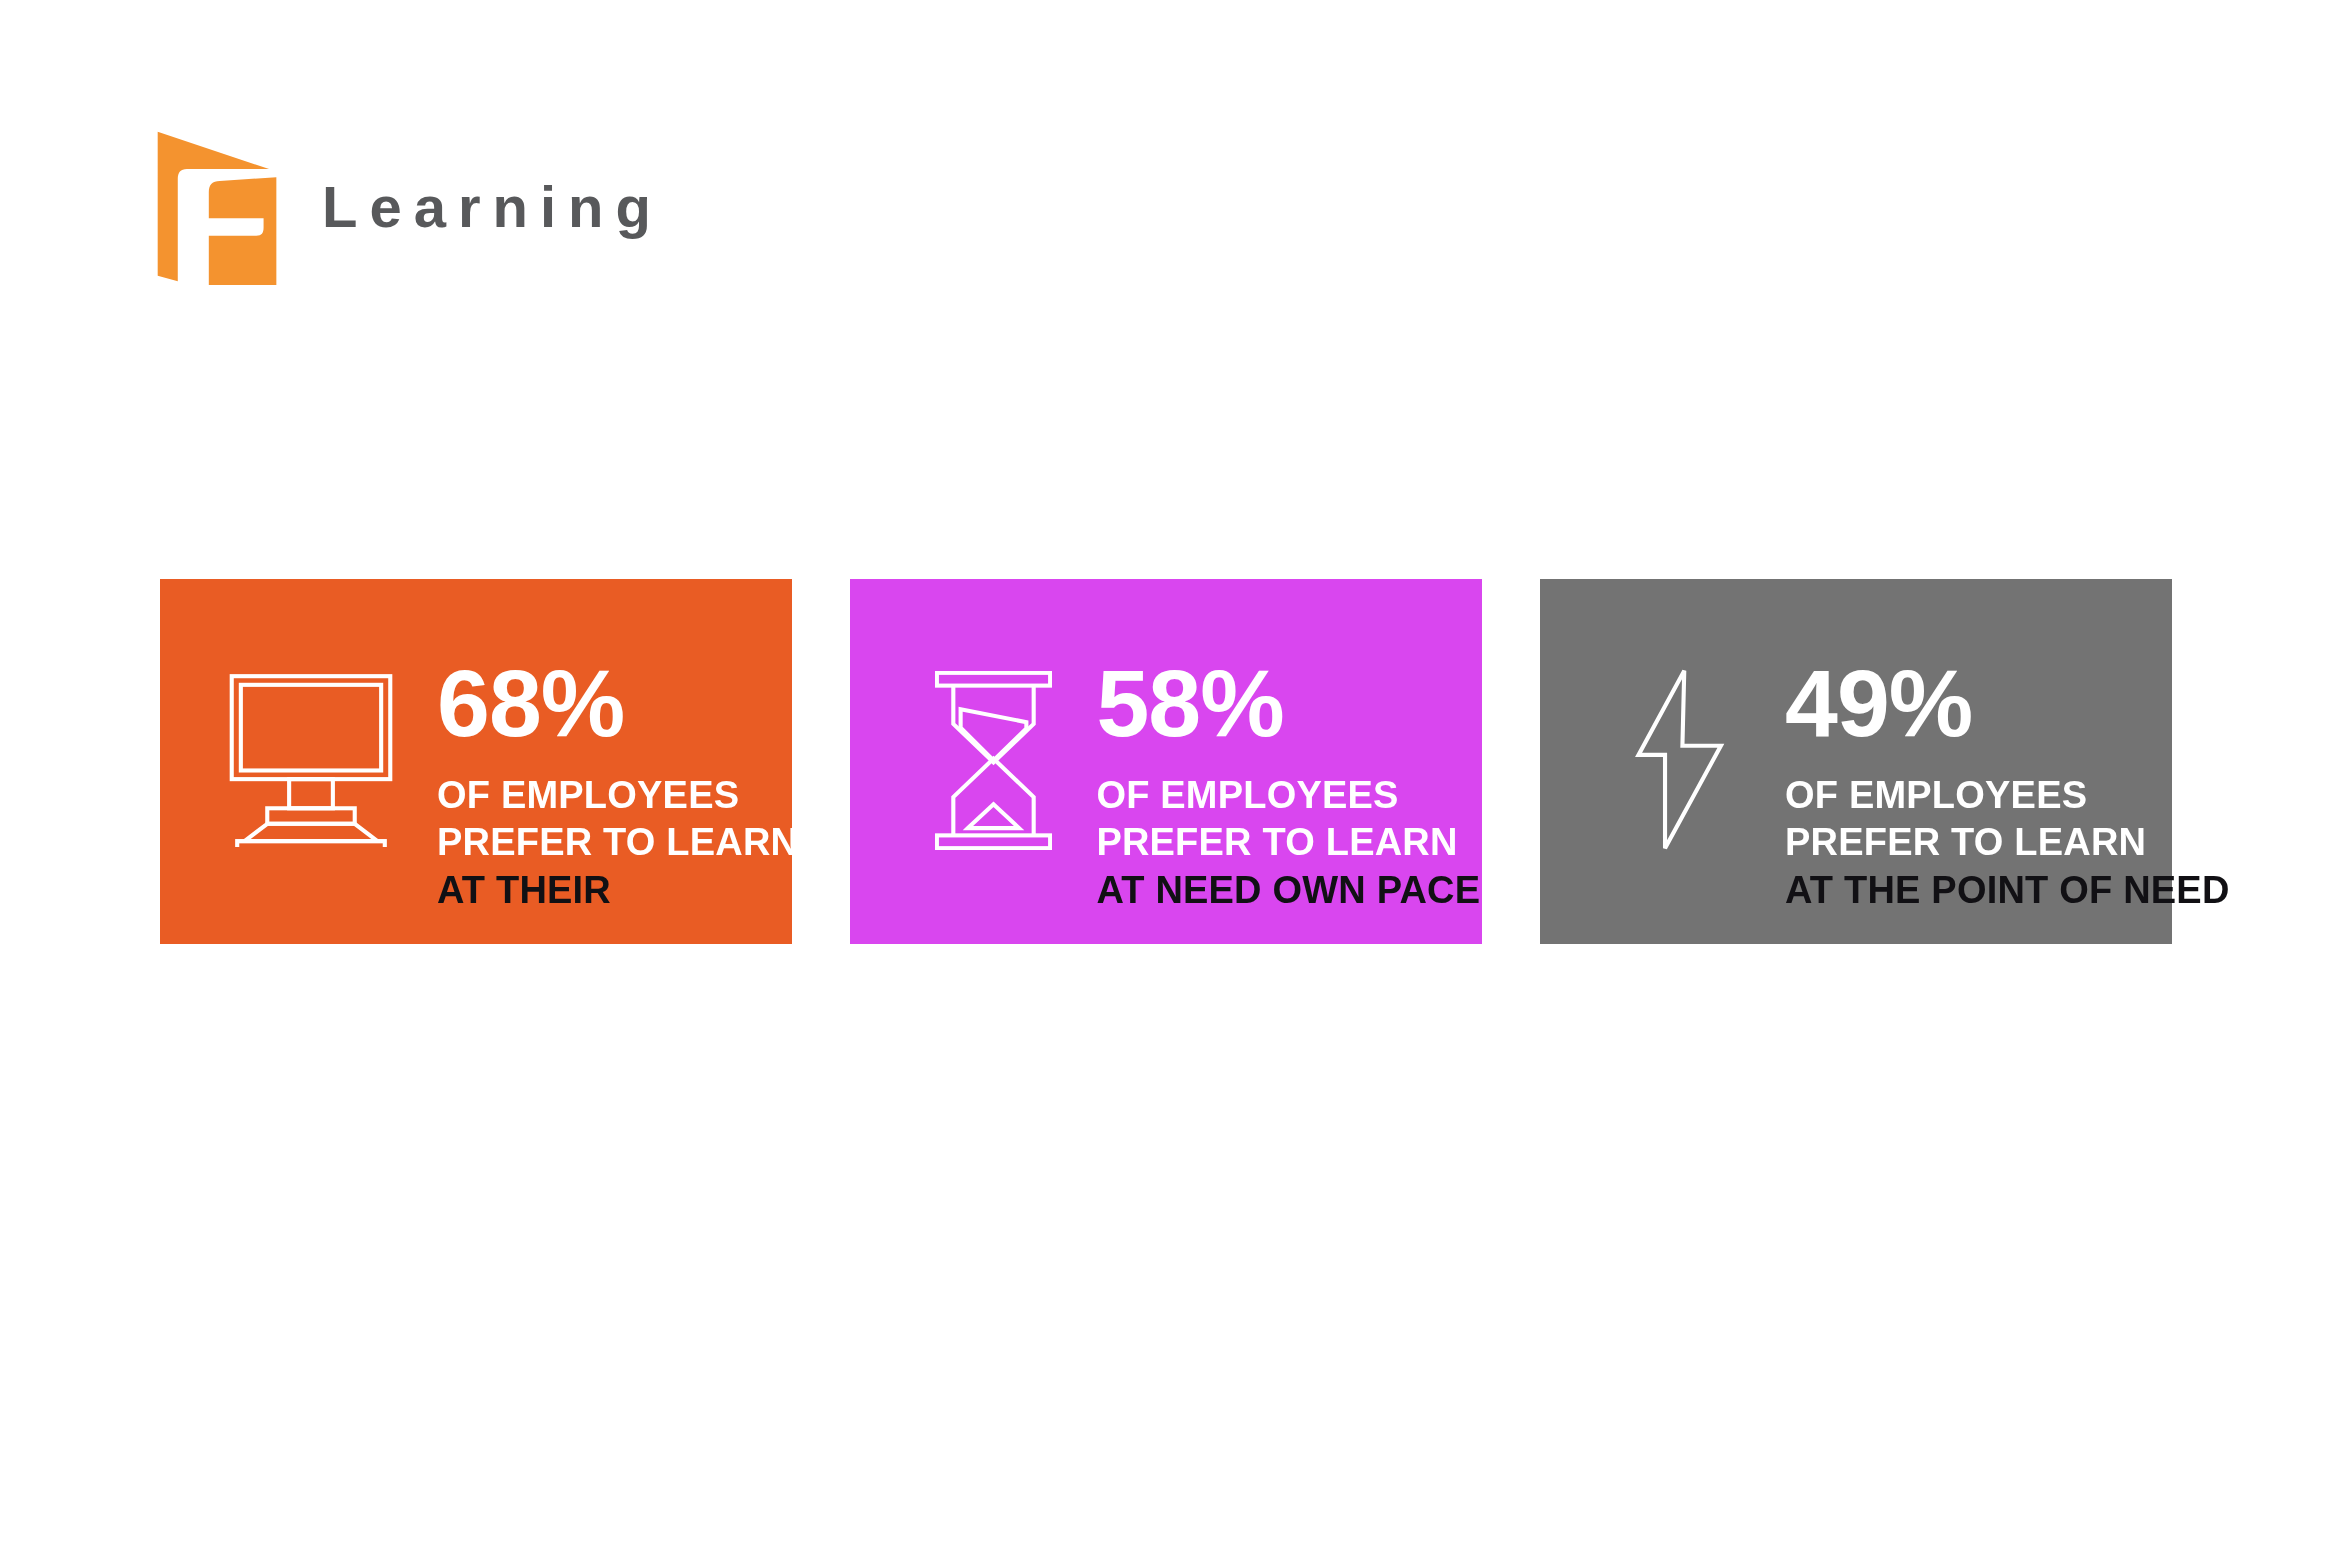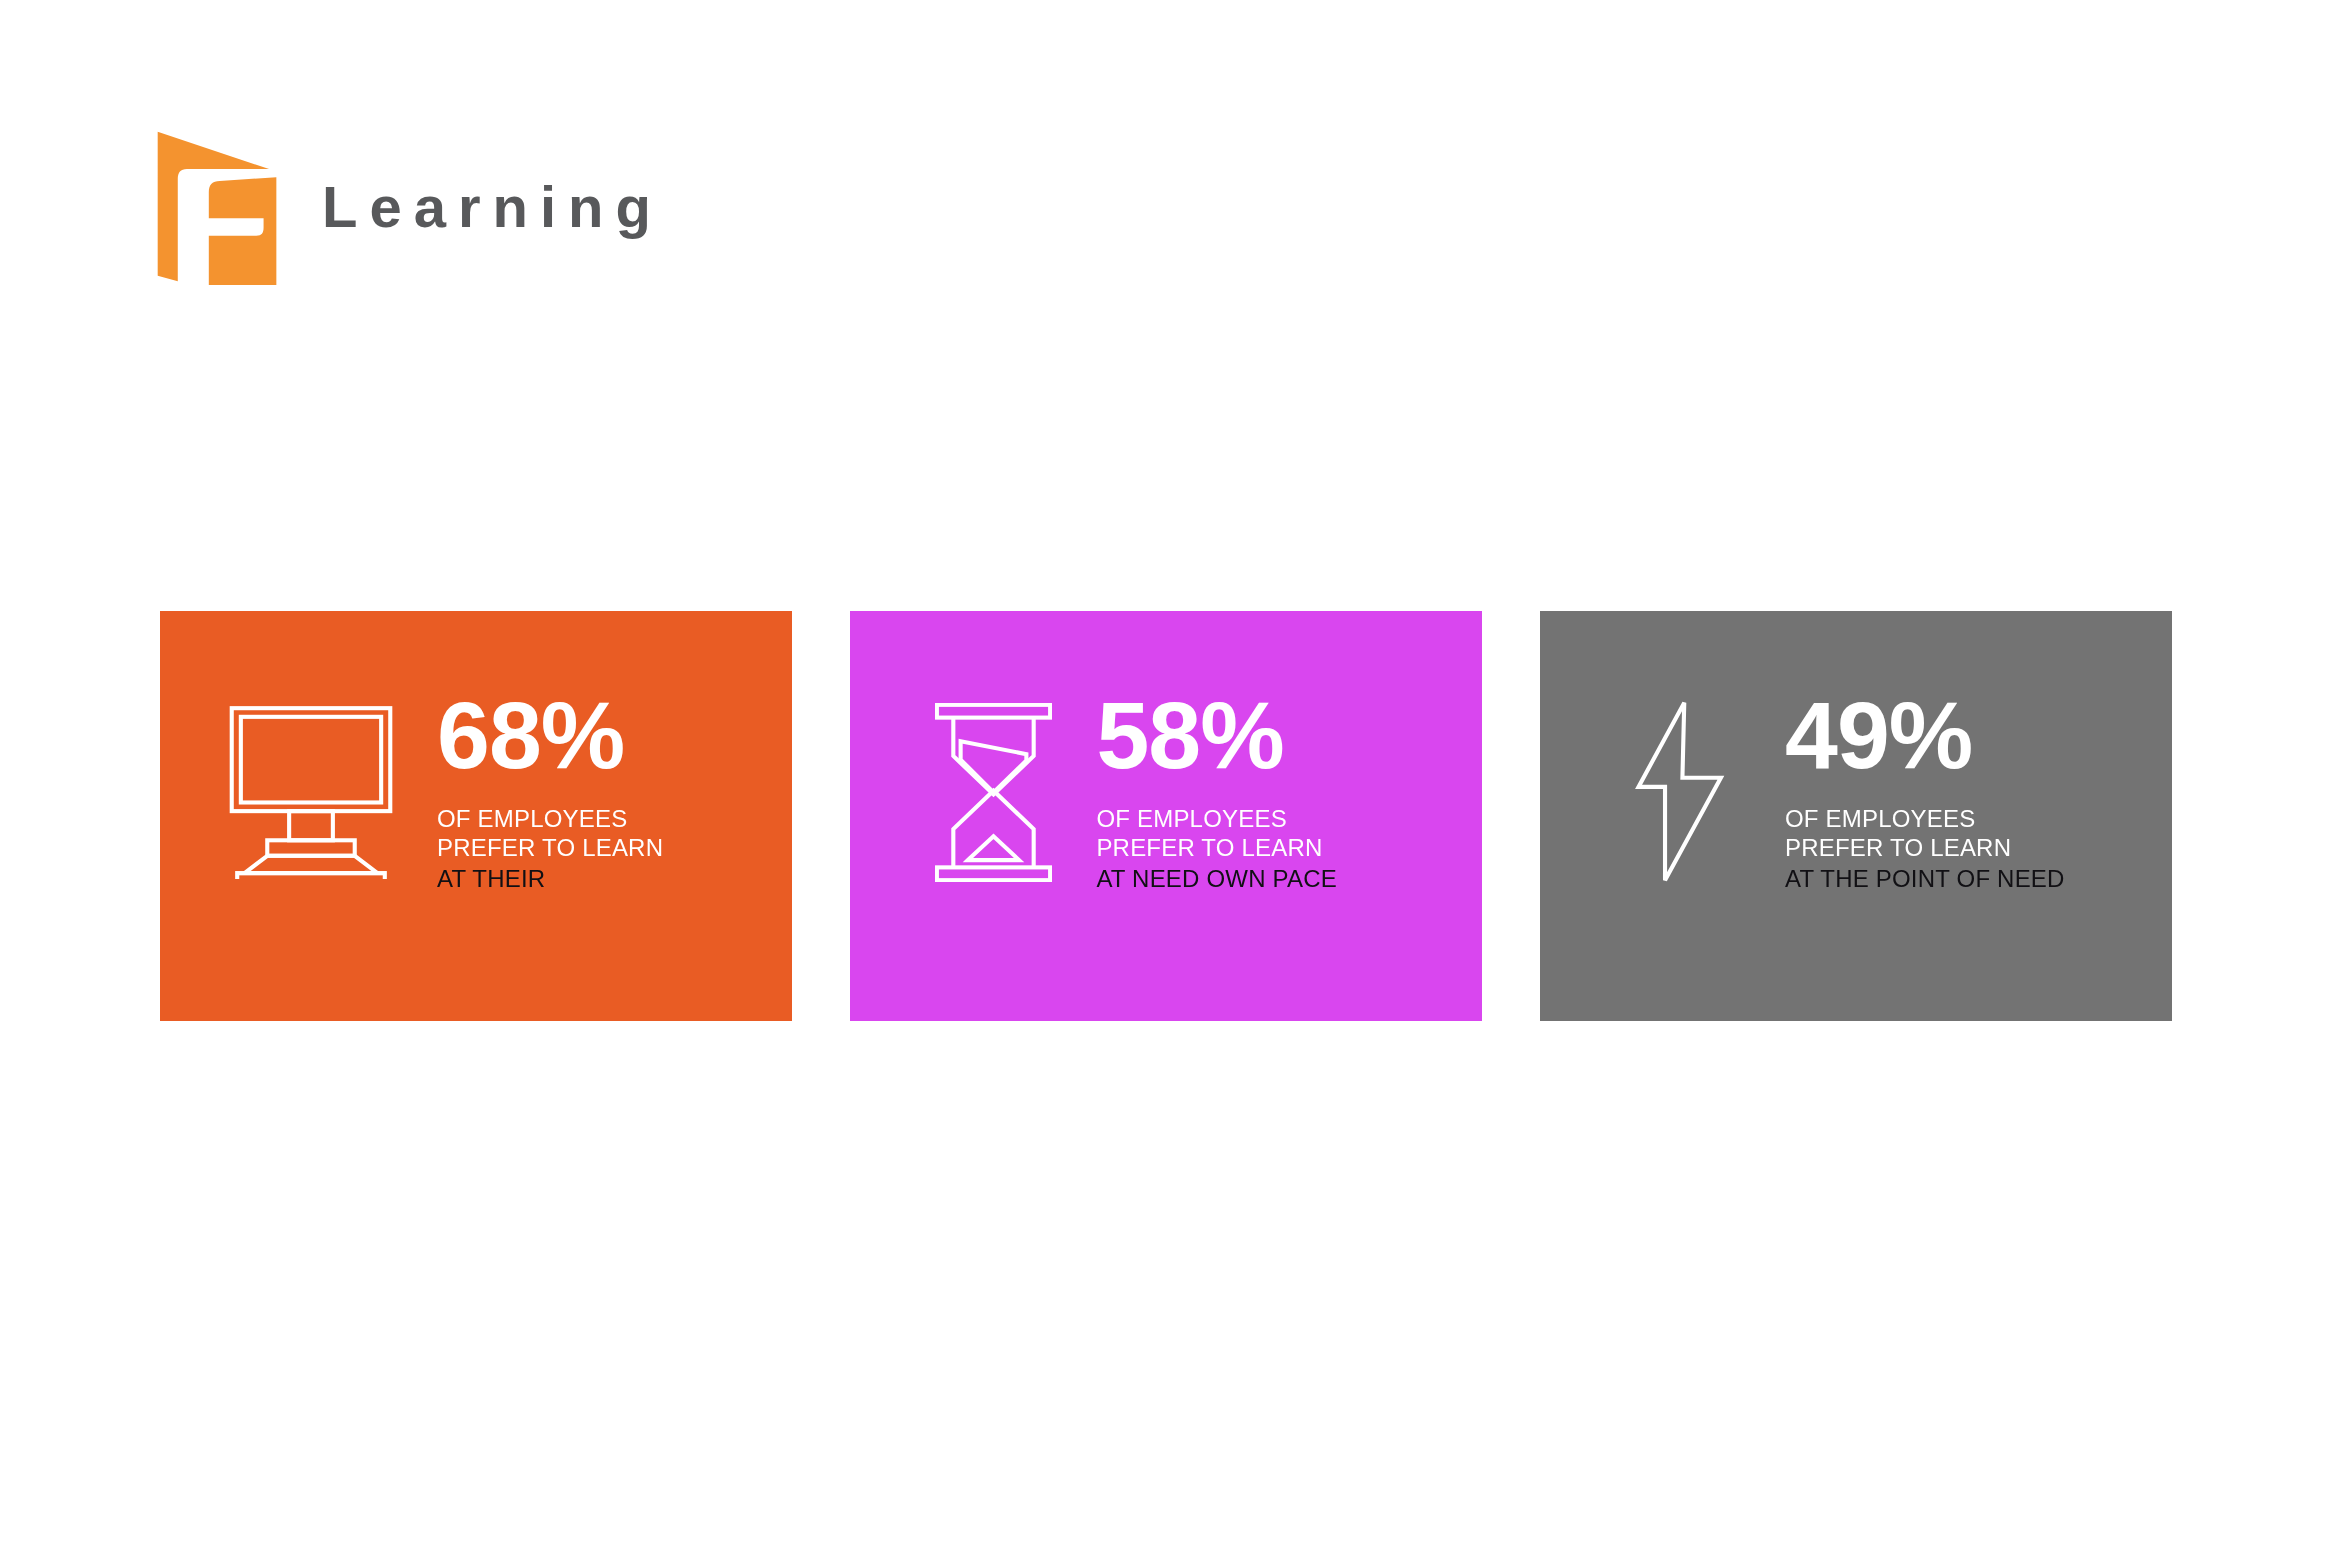"68%" .stat-card { height: 410px -> 365px; margin-top: 32px -> none }
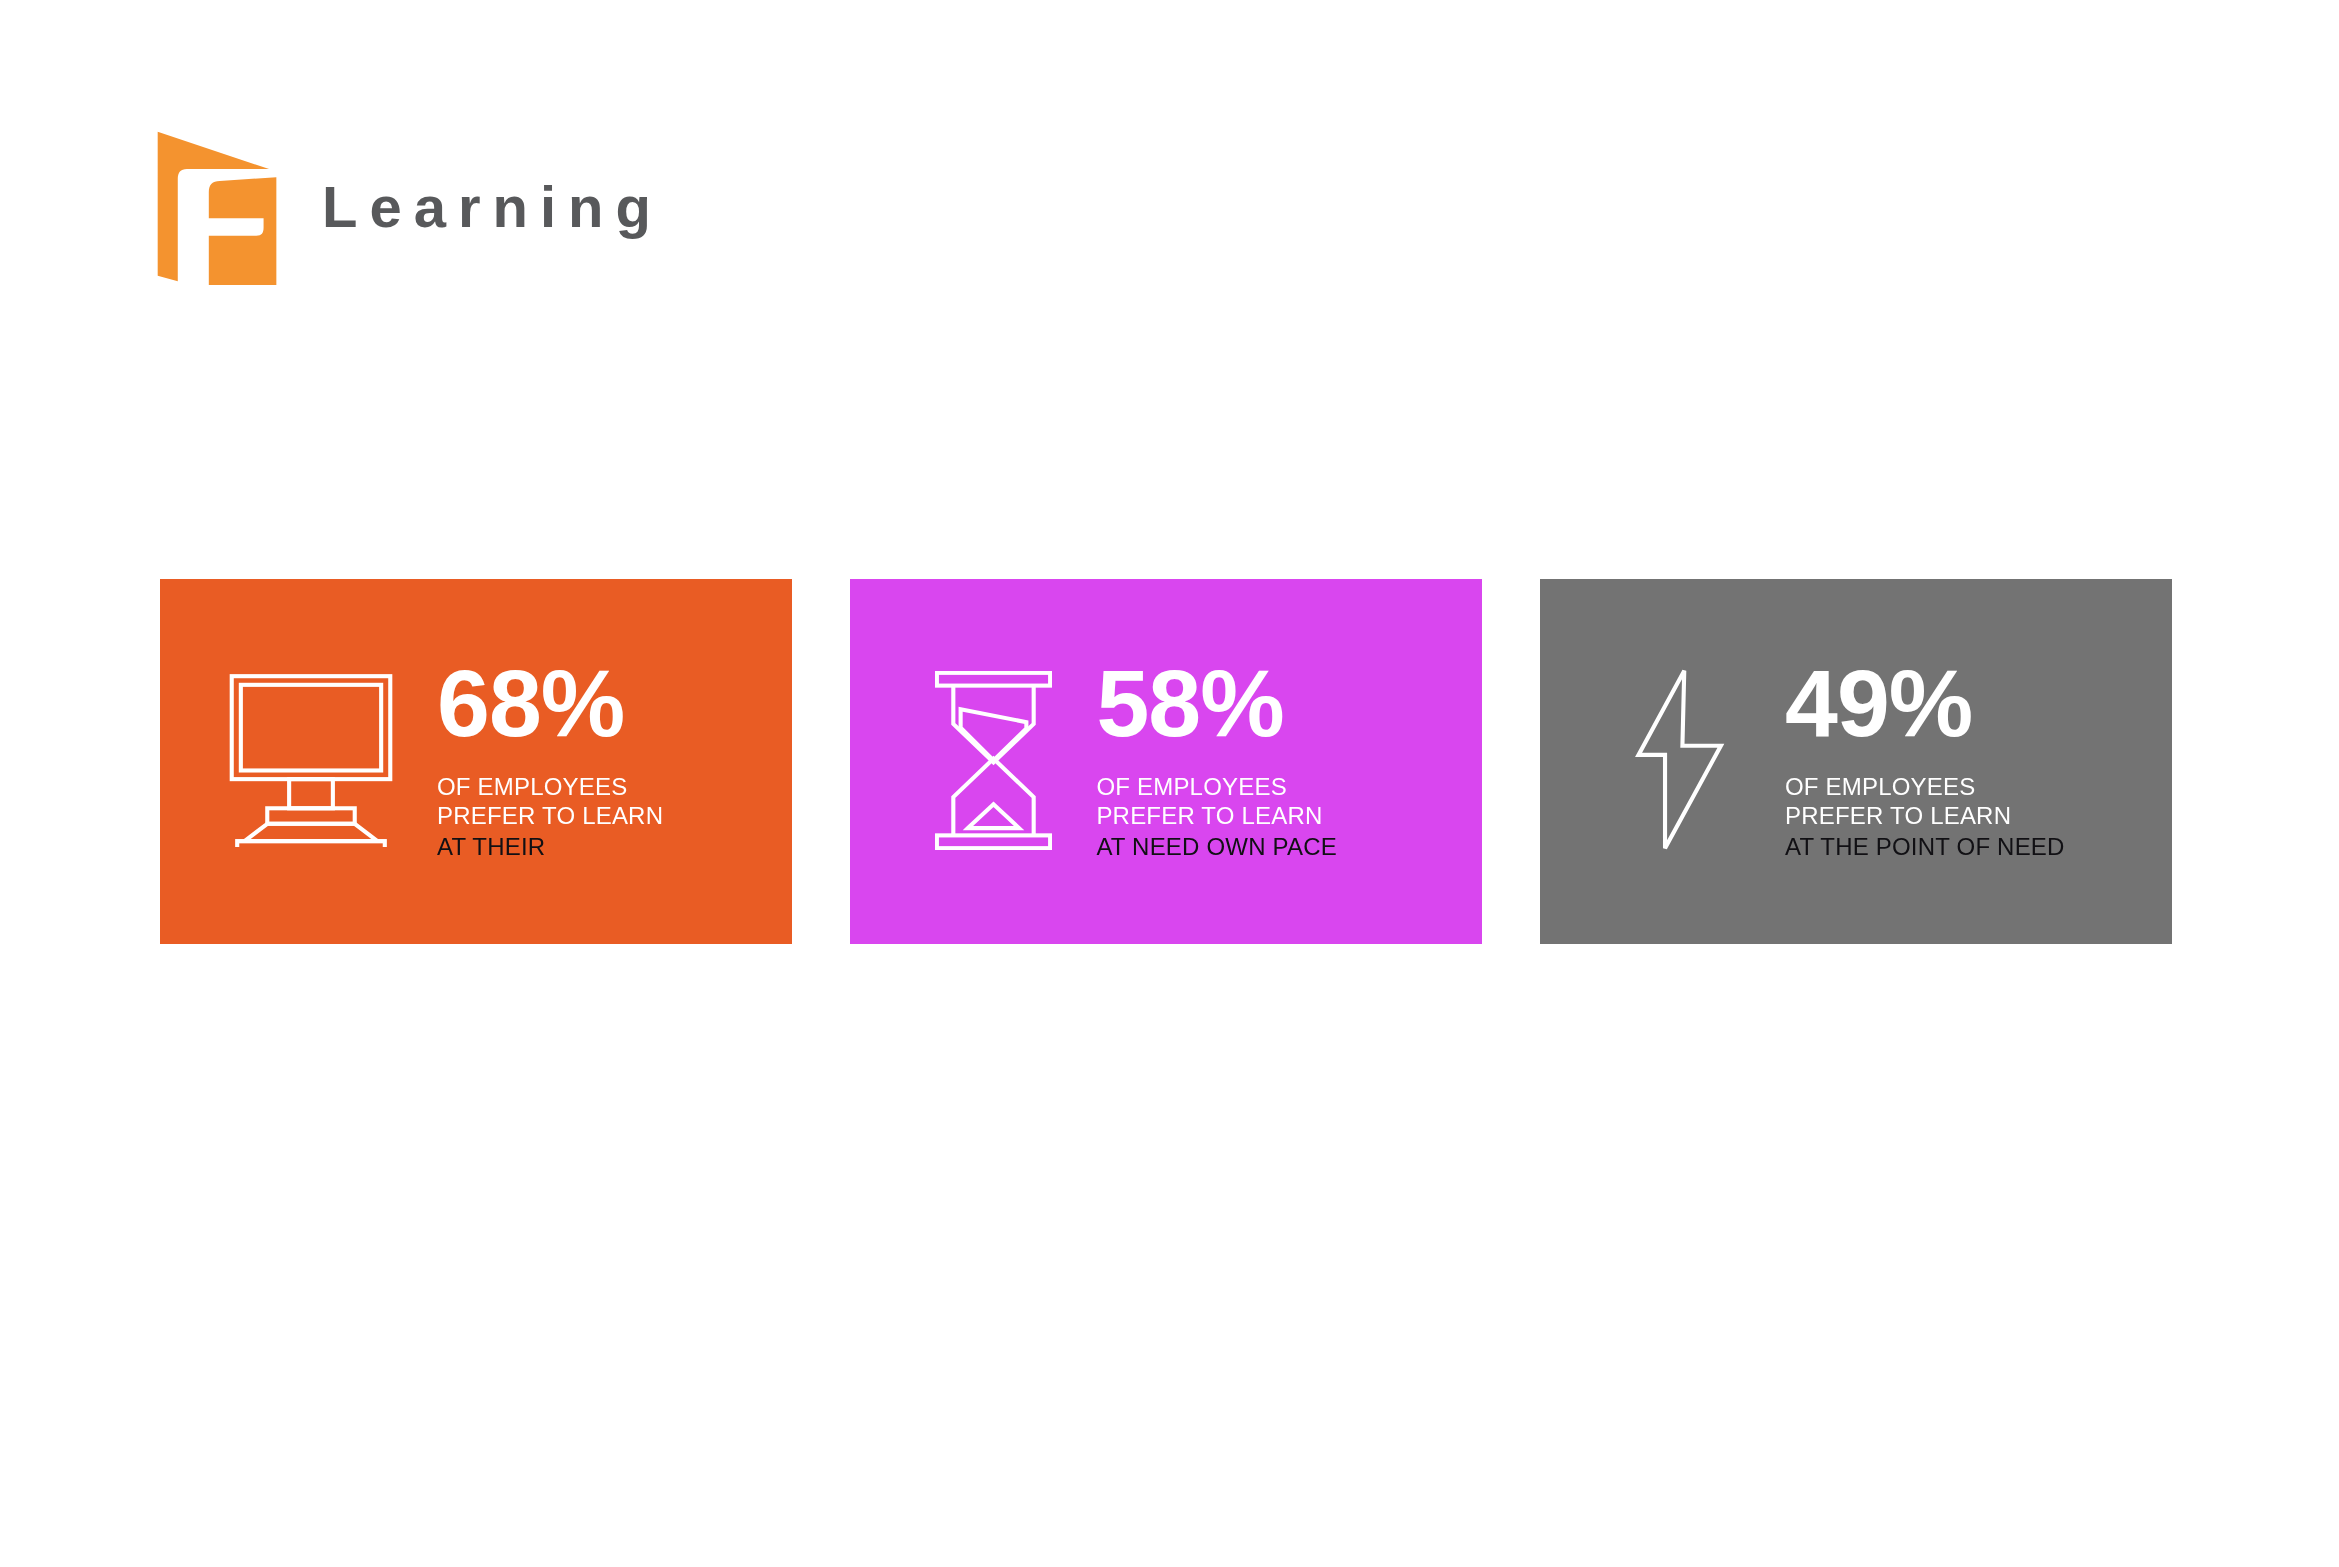"OF EMPLOYEES" .line { font-size: 24px -> 38px; font-weight: normal -> bold }
